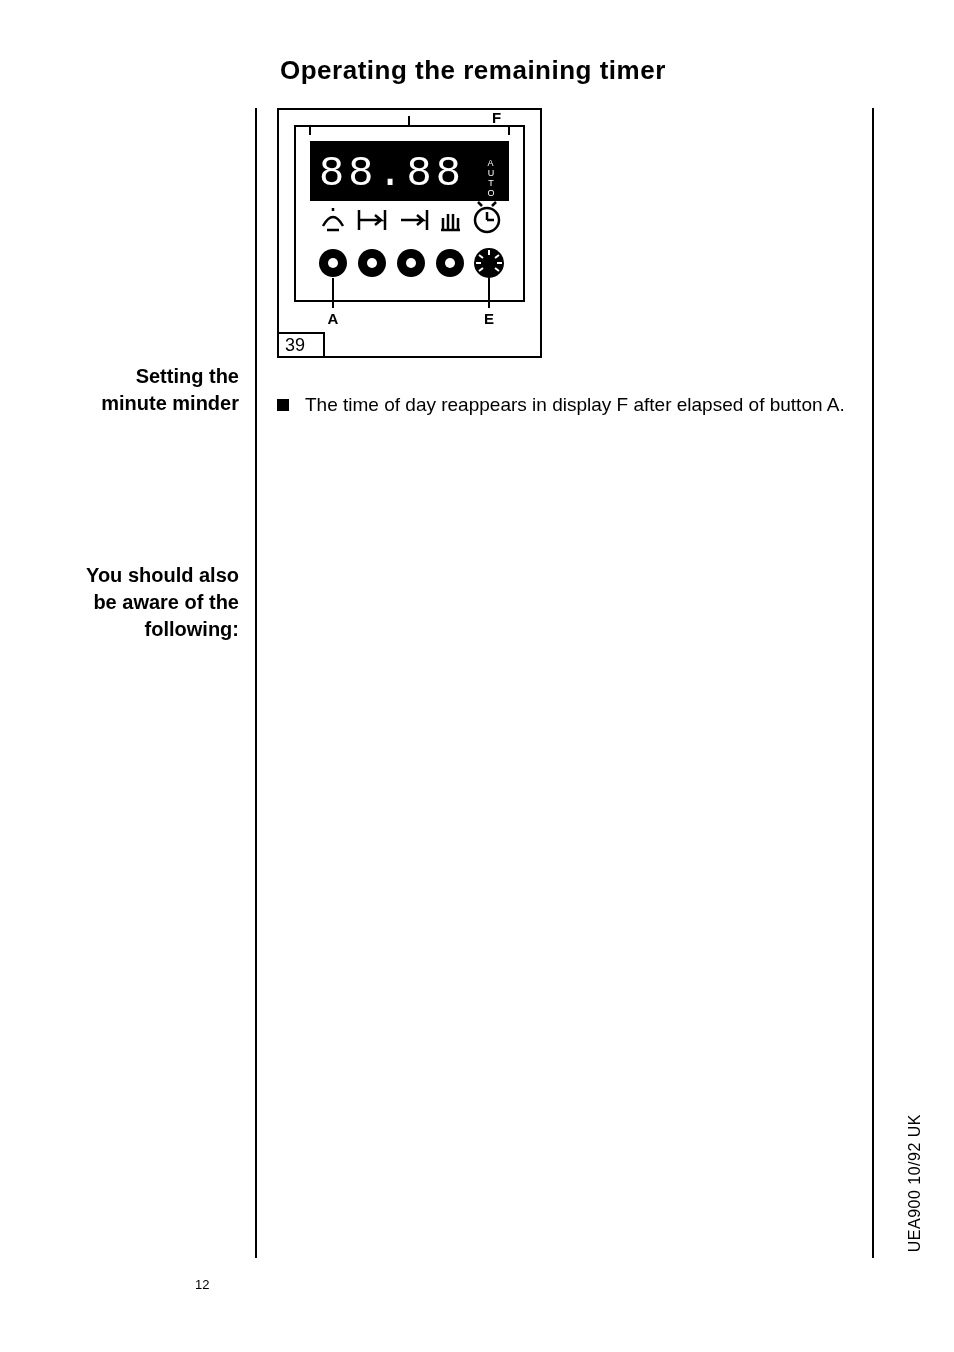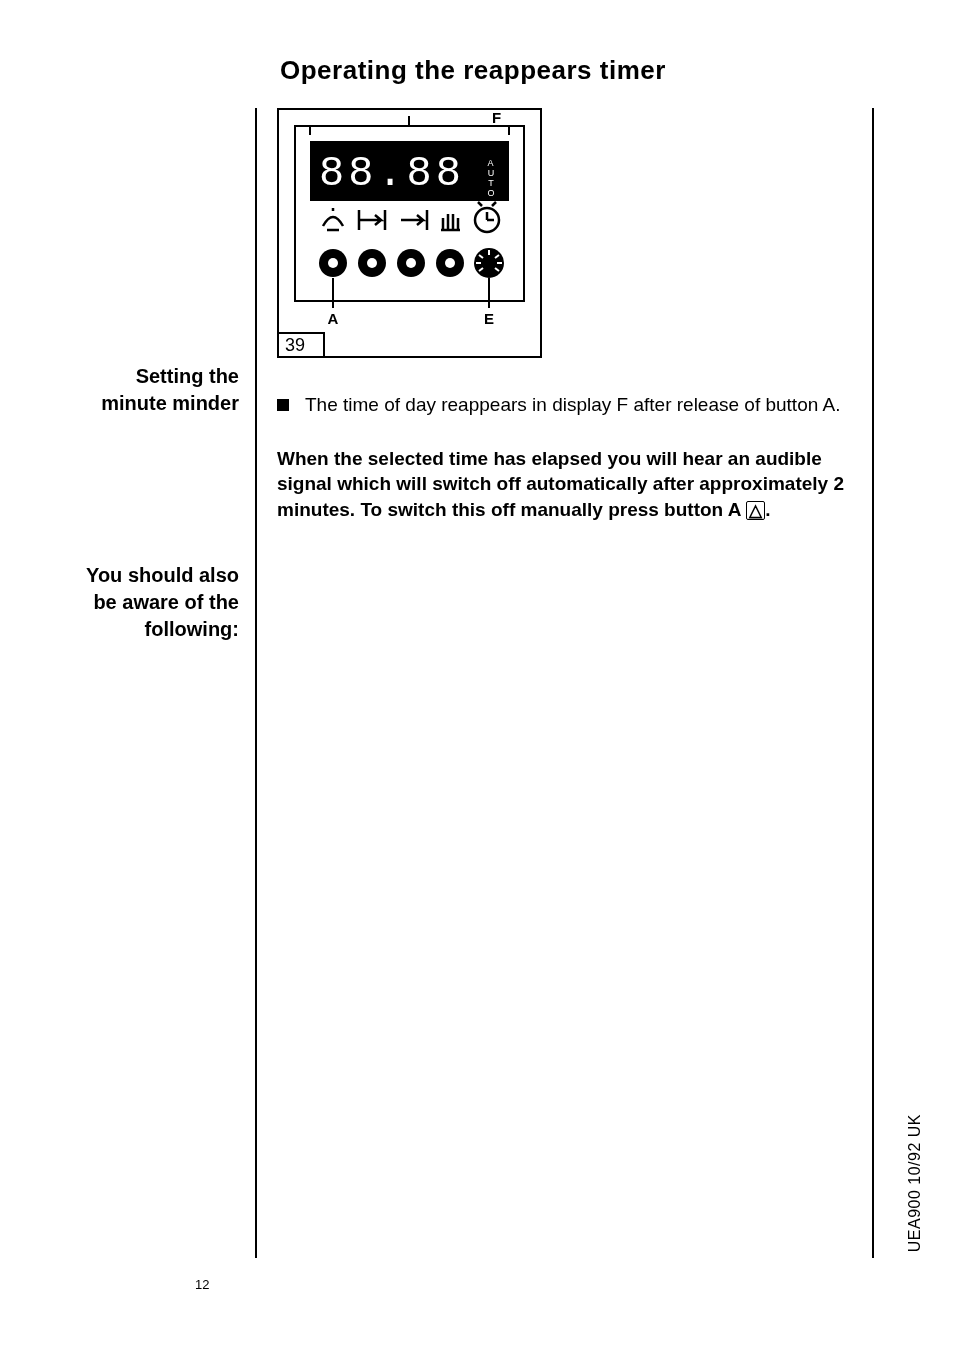"Operating the reappears timer" h1.heading { text: reappears -> remaining }
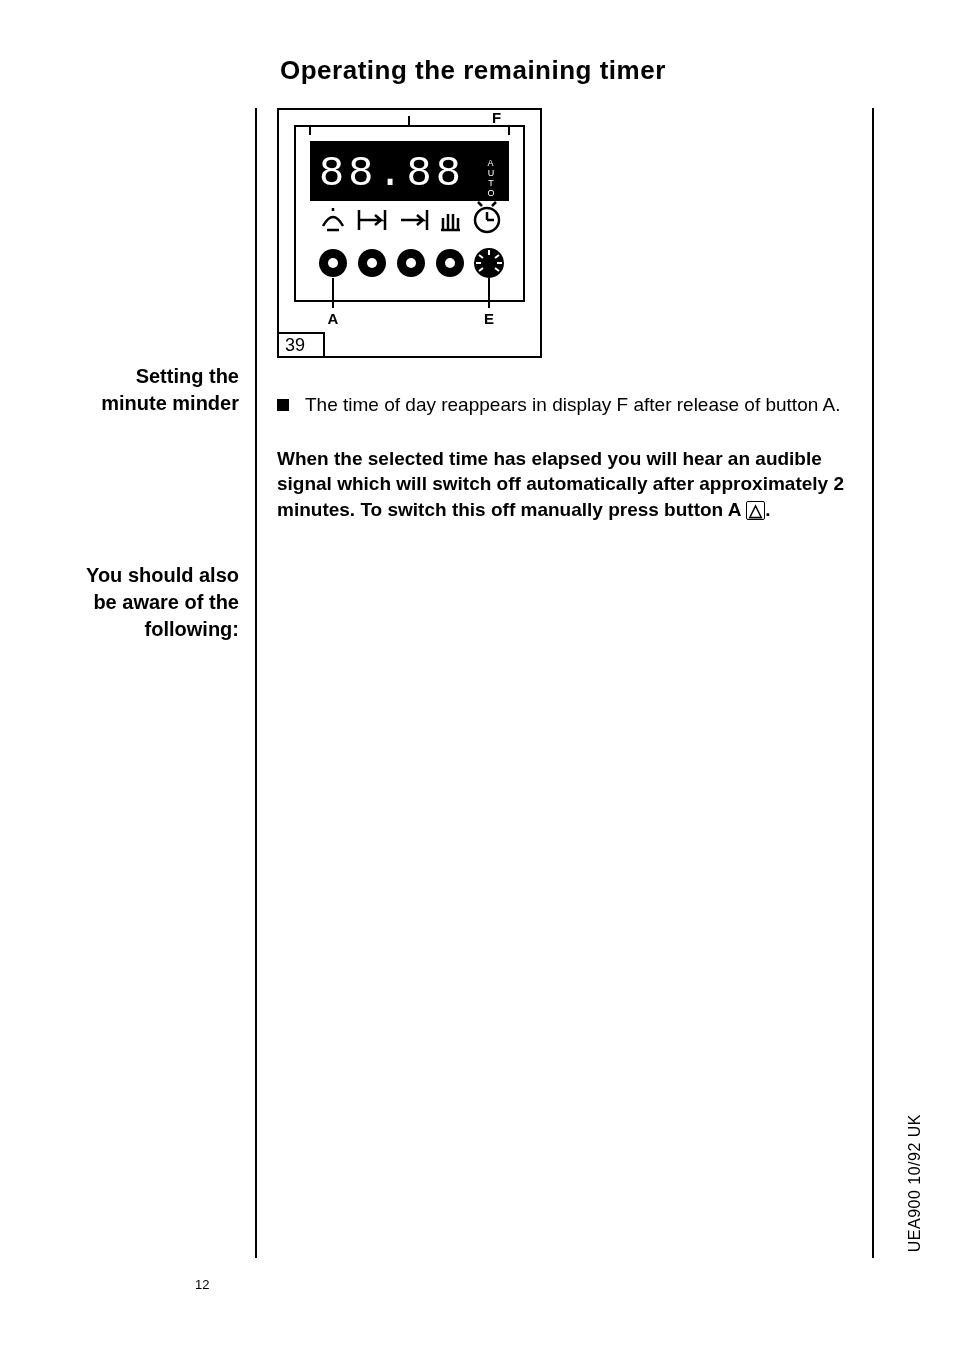"The time of day reappears" span { text: release -> elapsed }
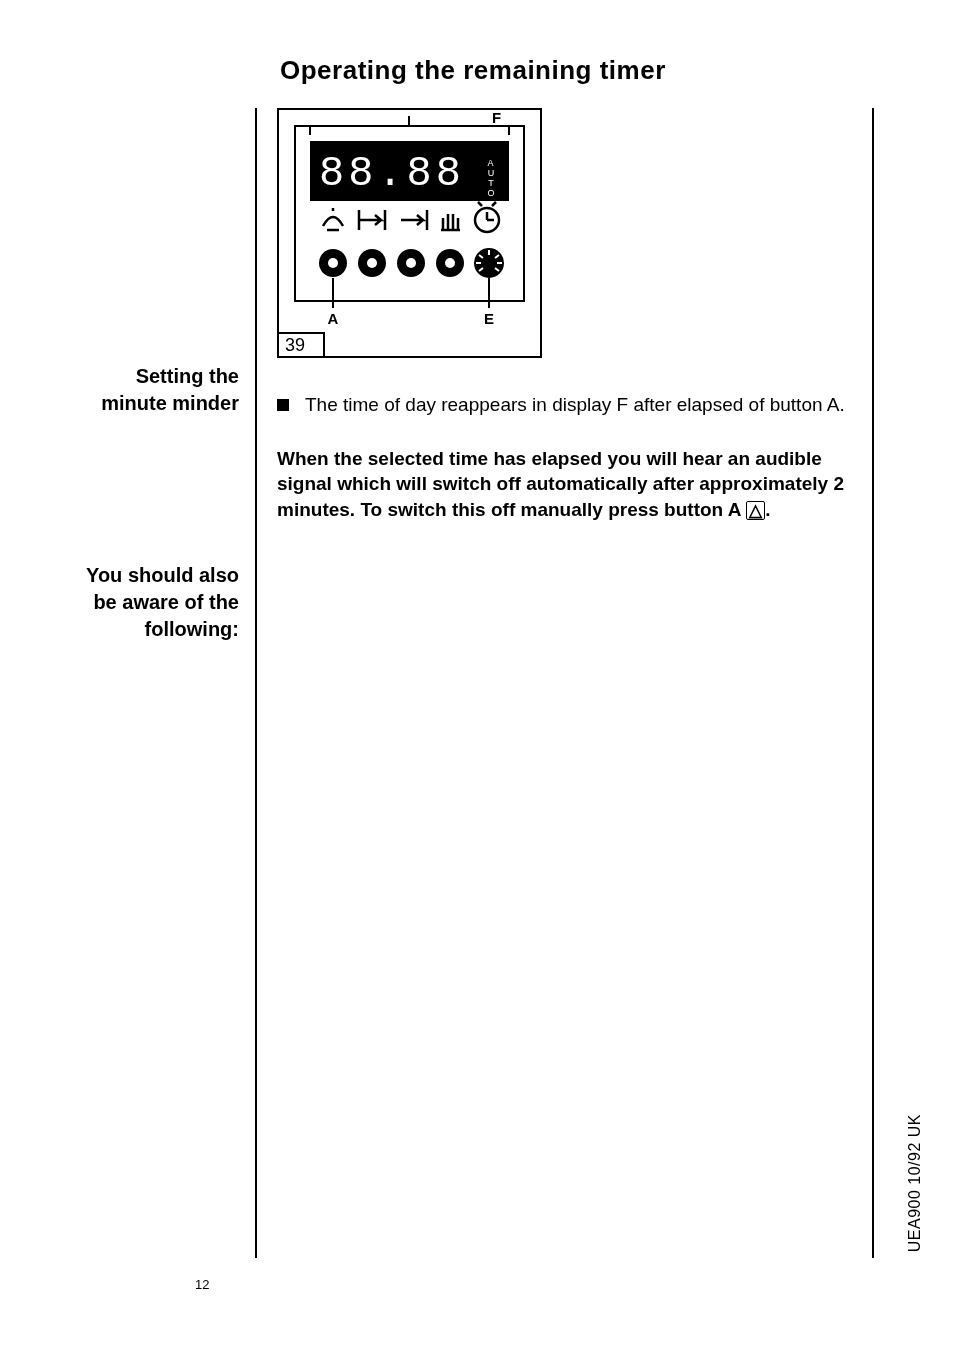"When the selected time has" p.body-text { html: <p> <span>When the selected time has elapsed you will hear an audible signal which will switch off automatically after approximately 2 minutes. To switch this off manually press button A </span><span>△</span><span>.</span> </p> -> none }
